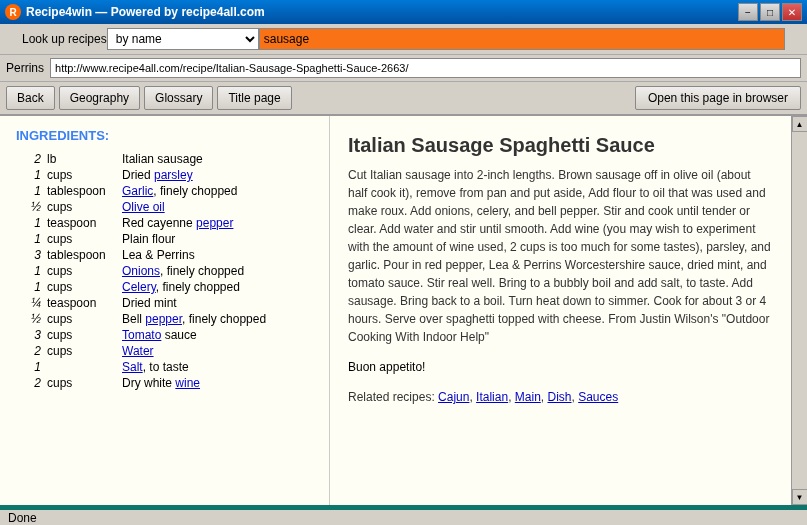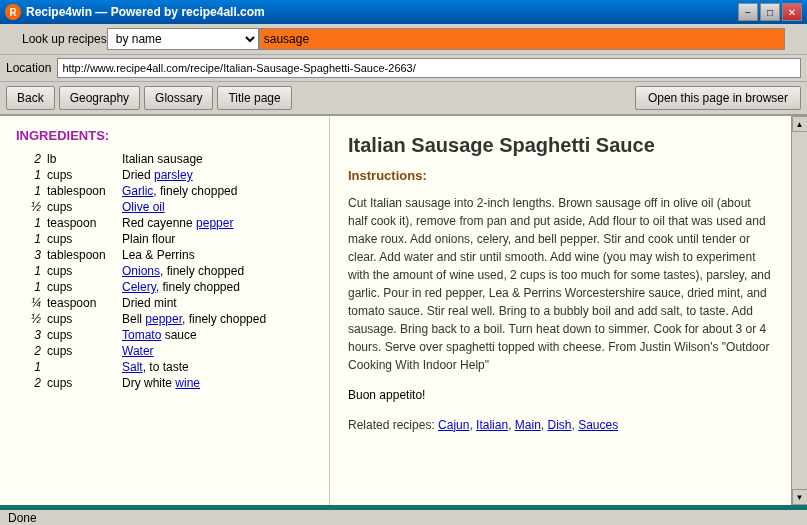"Location" span.location-label { text: Location -> Perrins }
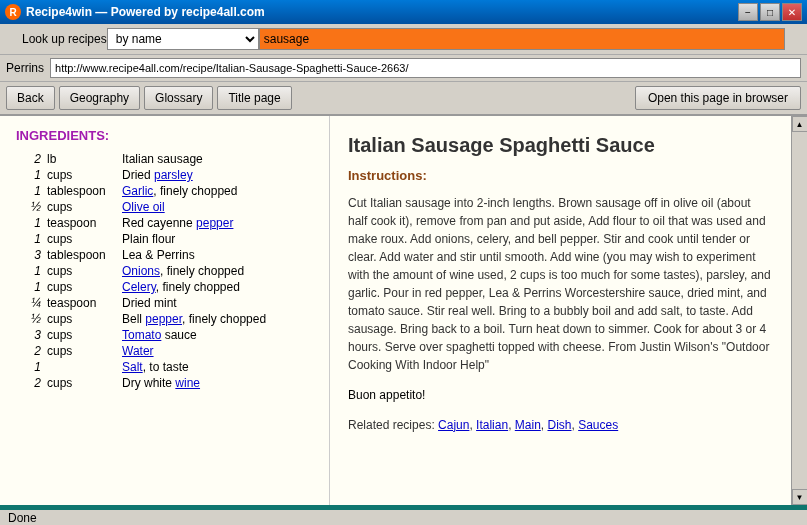"INGREDIENTS:" .ingredients-title { color: #a21caf -> #3b82f6 }
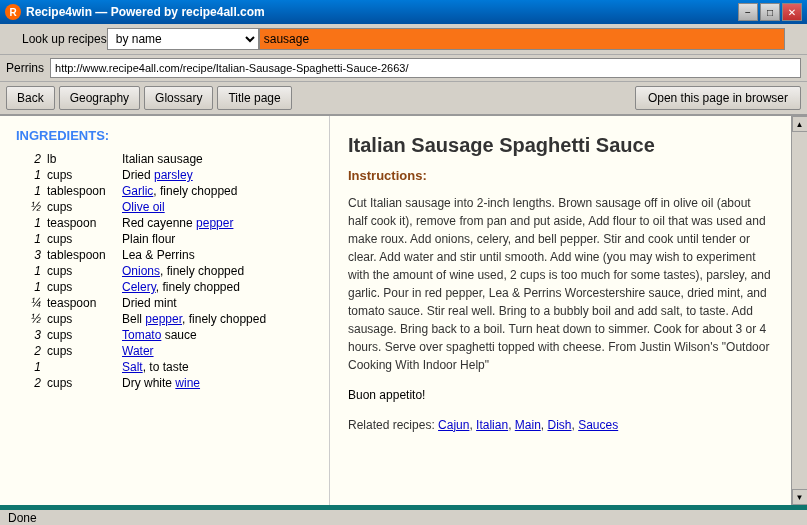"Instructions:" div.recipe-instructions-label { html: <div>Instructions:</div> -> none }
